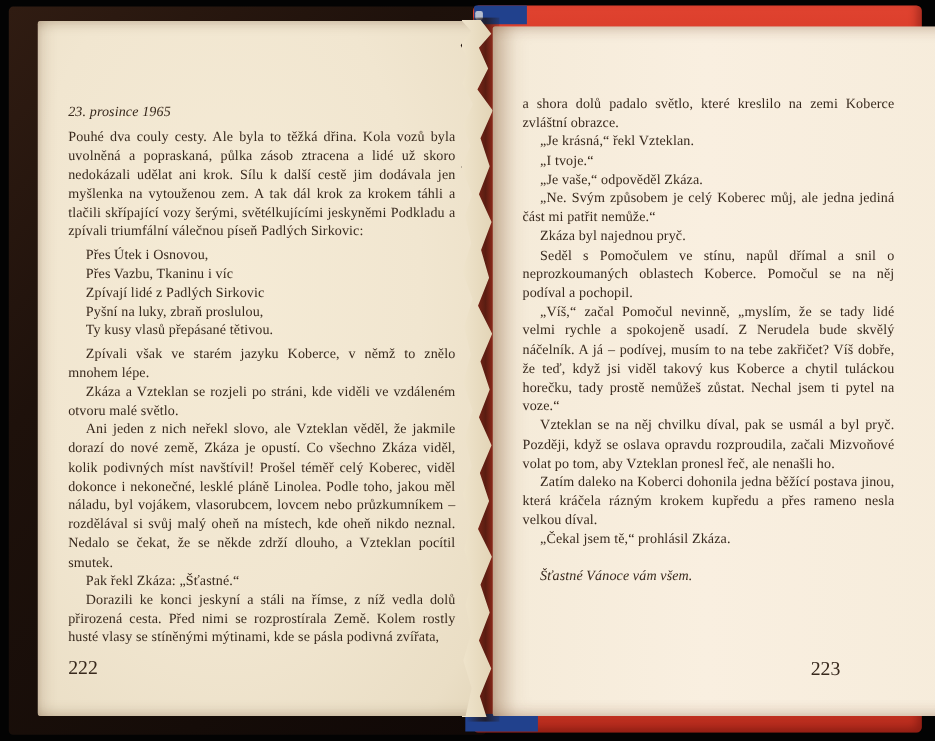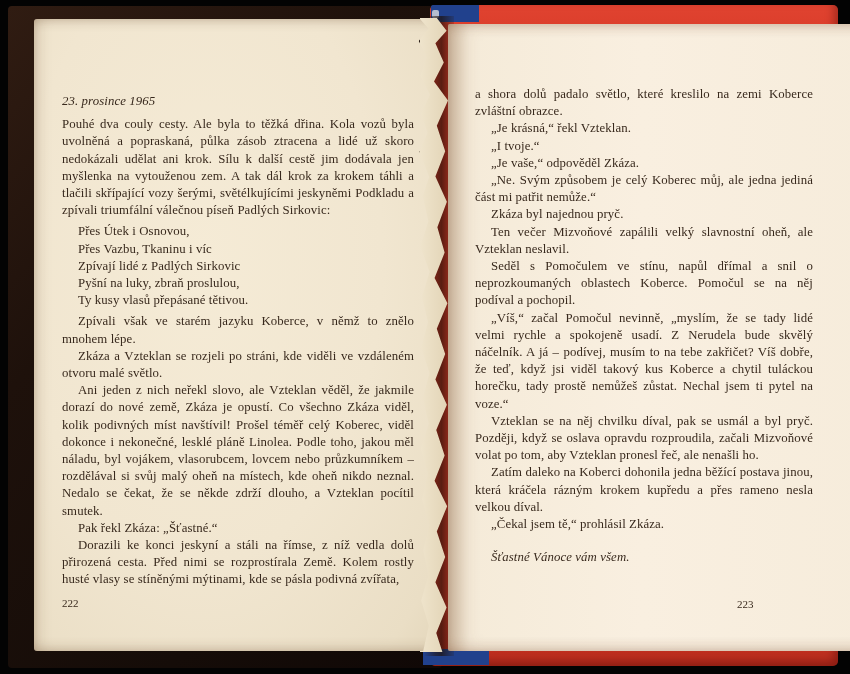"Ten večer Mizvoňové zapálili velký" p.p { html: <p>Ten večer Mizvoňové zapálili velký slavnostní oheň, ale Vzteklan neslavil.</p> -> none }
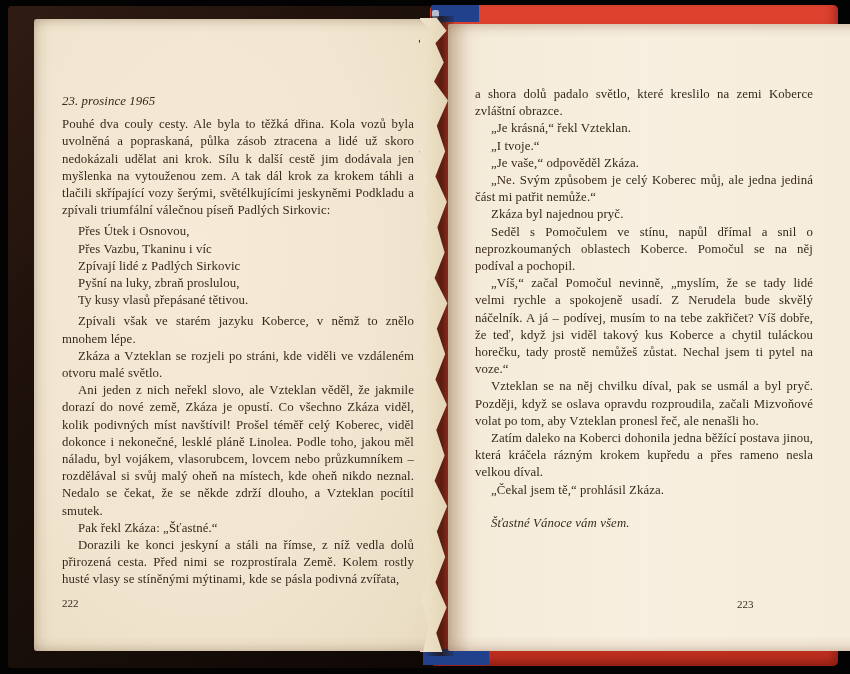"222" .folio { font-size: 11px -> 18px }
